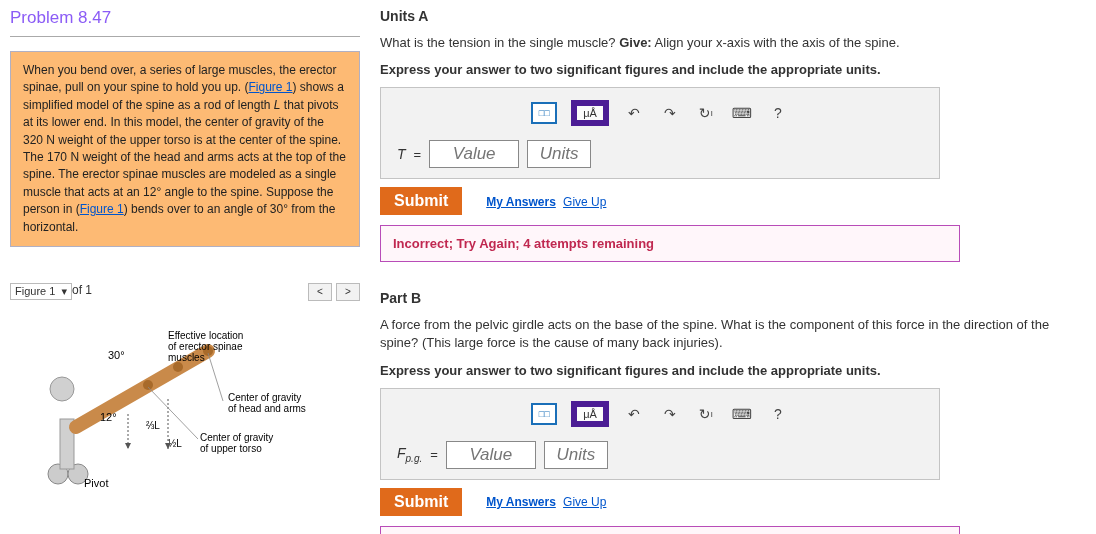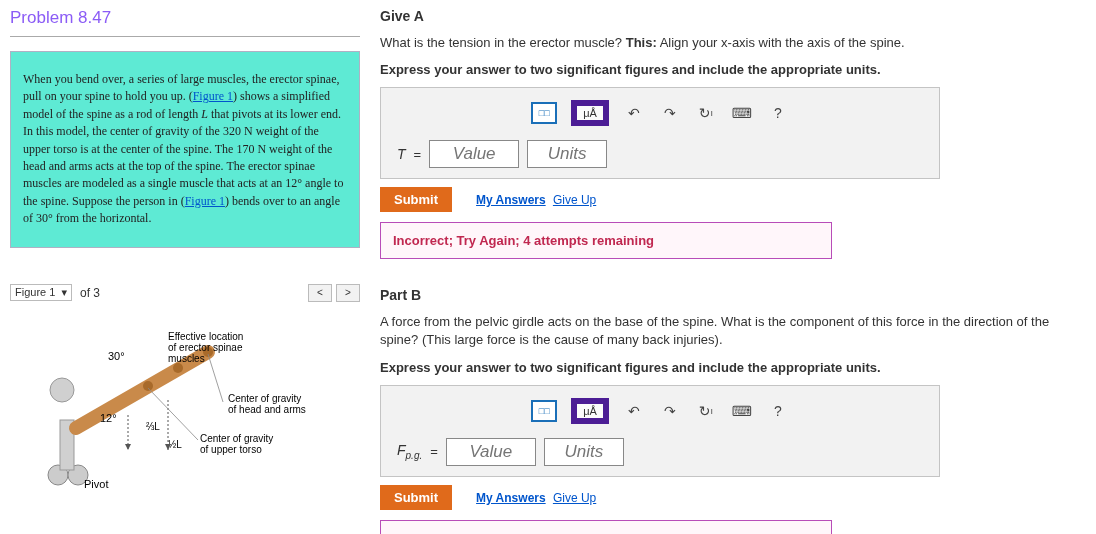"Give A" div.part-hdr { text: Give -> Units }
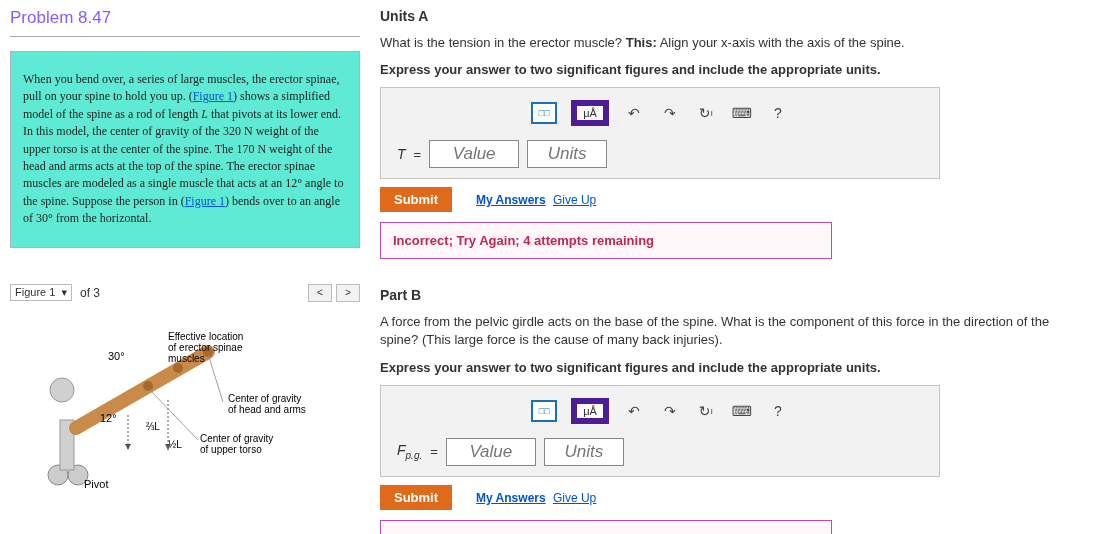"What is the tension in" span { text: erector -> single }
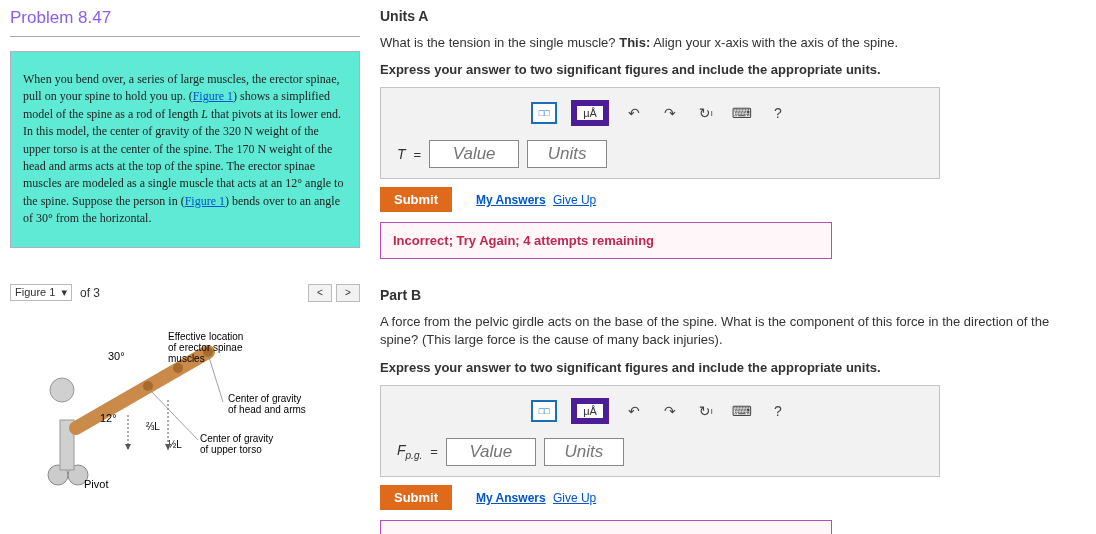"This:" b { text: This -> Give }
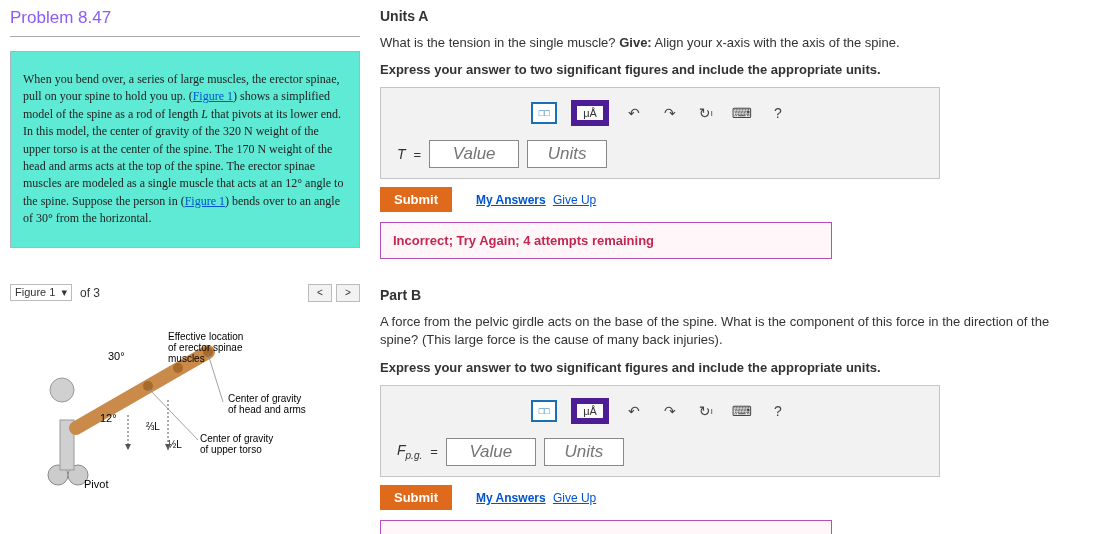"When you bend over, a" .desc-box { background: #5eead4 -> #fdba74; font-family: Liberation Serif, serif -> none; padding: 19px 12px -> 10px 12px }
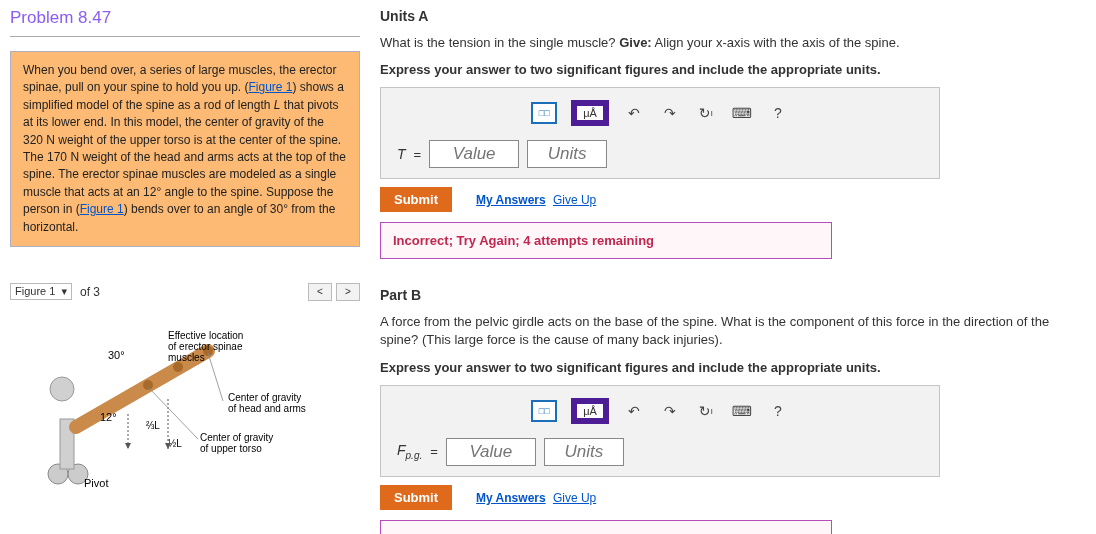"Units" .inp.units { width: 80px -> 64px }
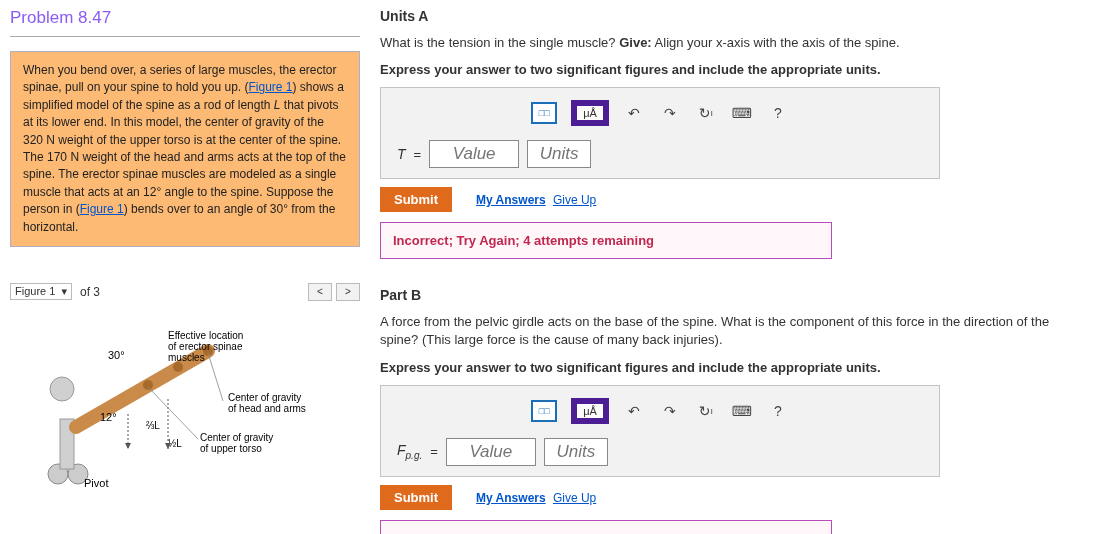"Submit" .submit-btn { font-size: 13px -> 16px }
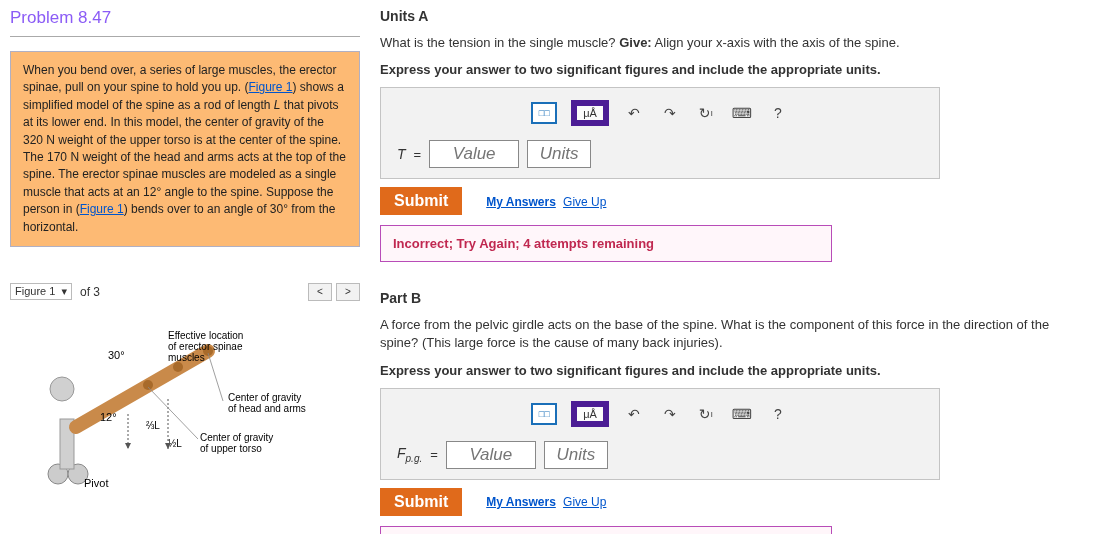"Incorrect; Try Again; 4 attempts" .feedback { width: 452px -> 580px }
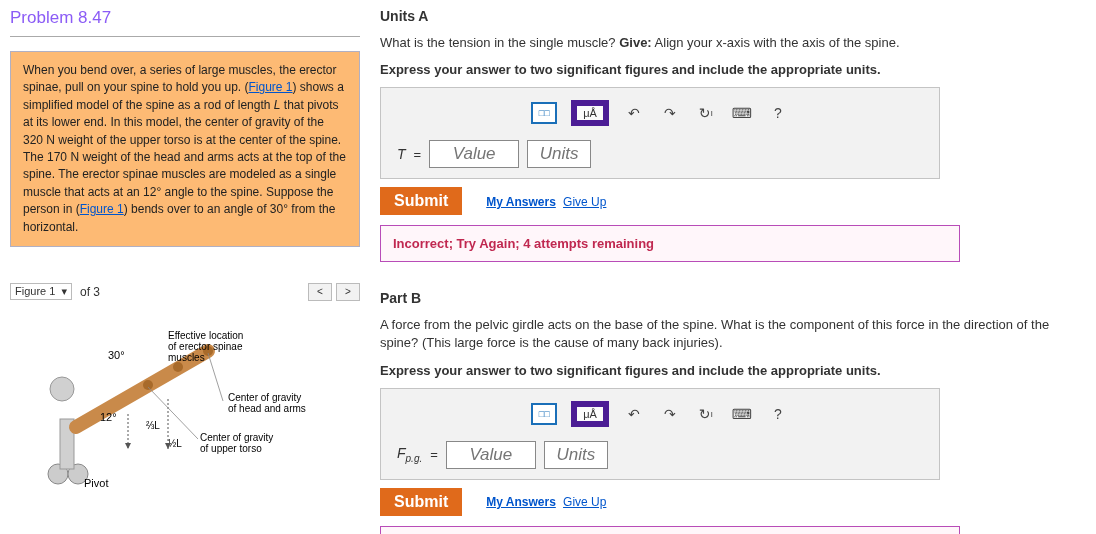"Figure 1 ▾" .fig-bar { align-items: center -> flex-start; gap: 8px -> none }
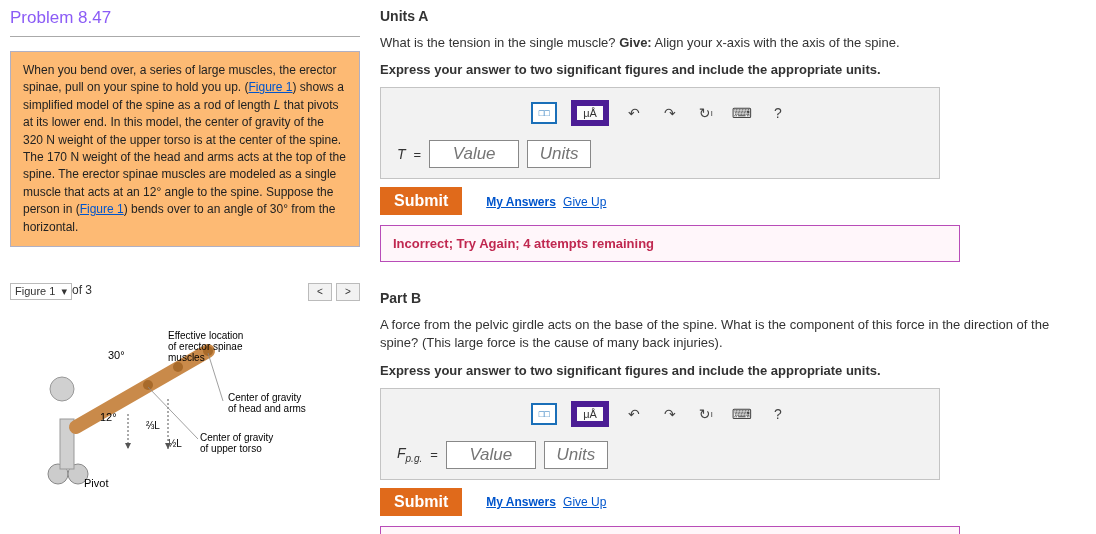"of 3" span.fig-of { text: 3 -> 1 }
